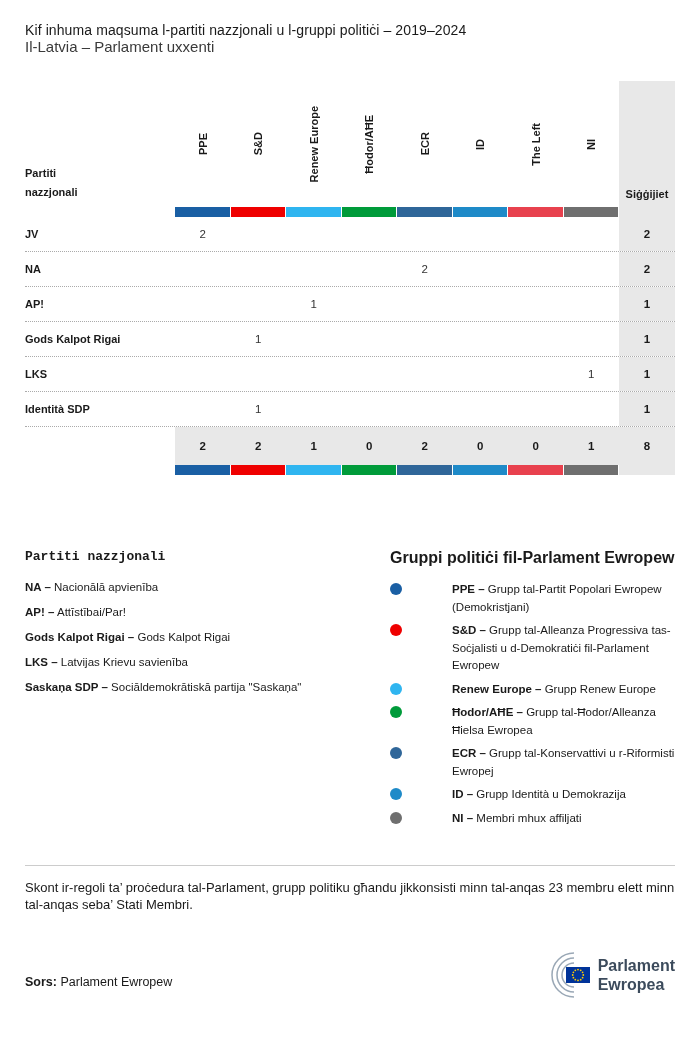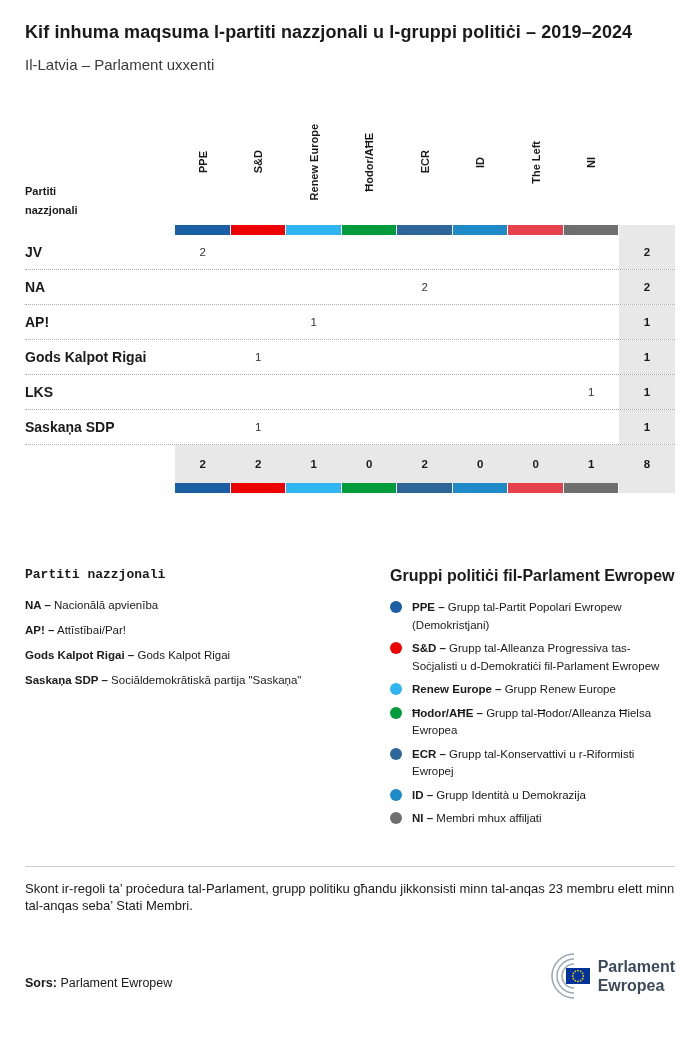"Kif inhuma maqsuma l-partiti nazzjonali" h1 { font-size: 18px -> 14px; font-weight: bold -> normal; margin-bottom: 13px -> none }
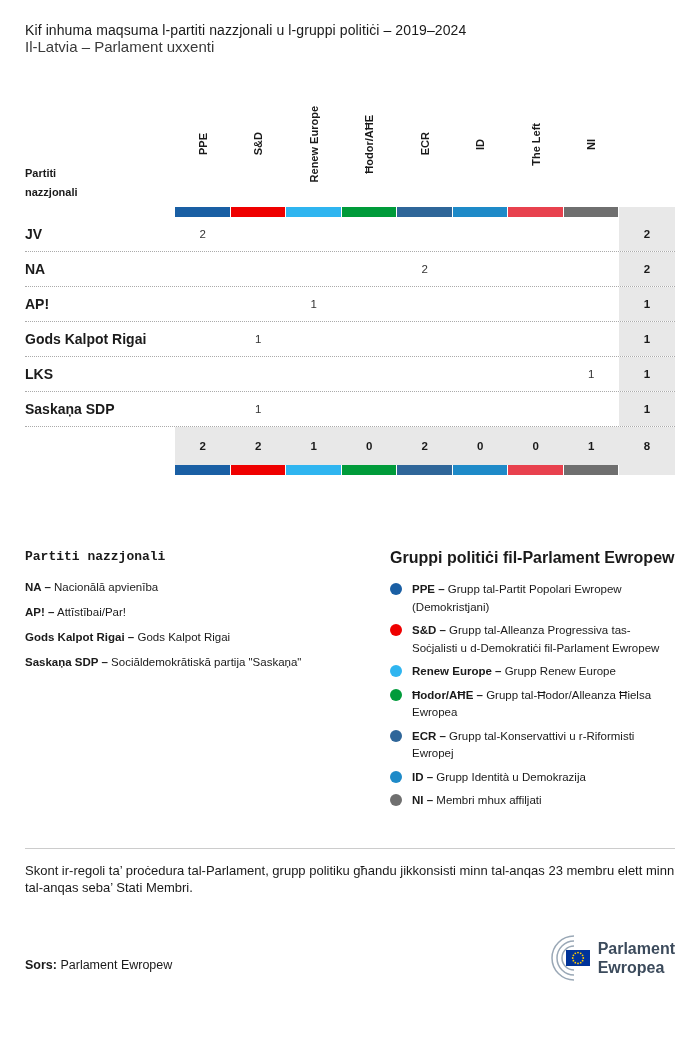"Siġġijiet" div.c-seat { html: none -> <div> <span>Siġġijiet</span> </div> }
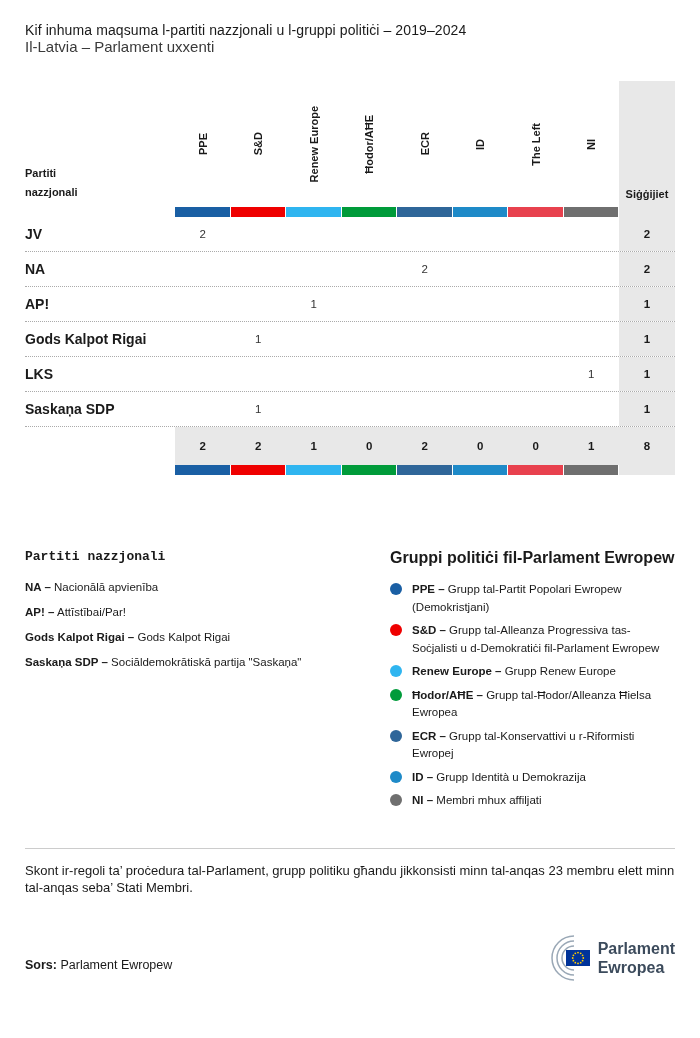"JV" .pname { font-size: 14px -> 11px }
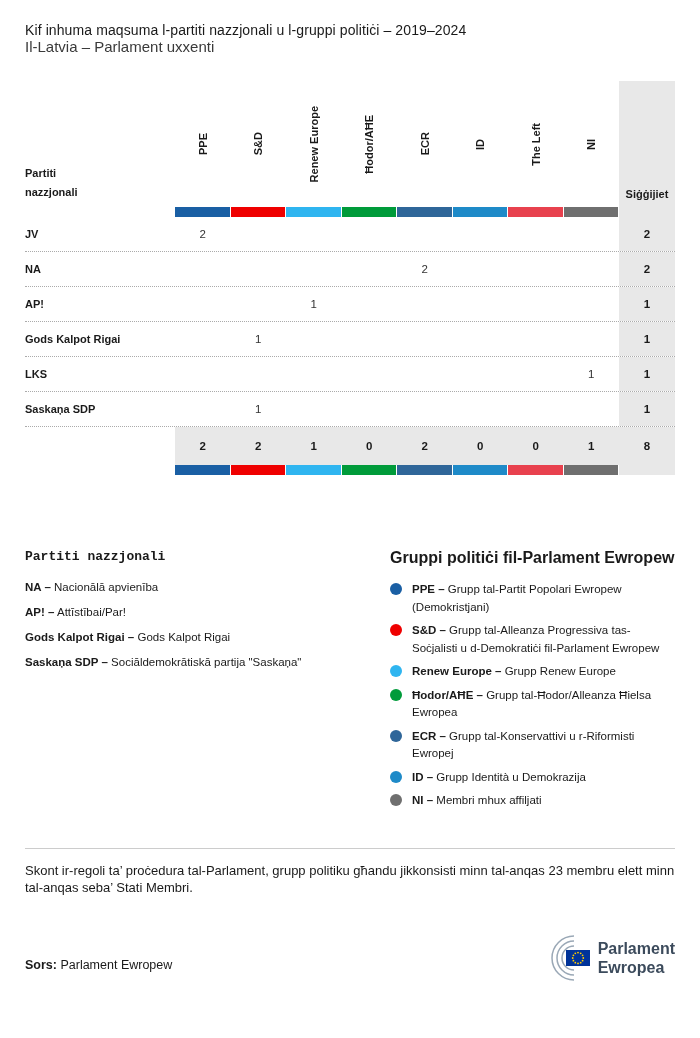"Saskaņa SDP" div.c-party { text: Saskaņa -> Identità }
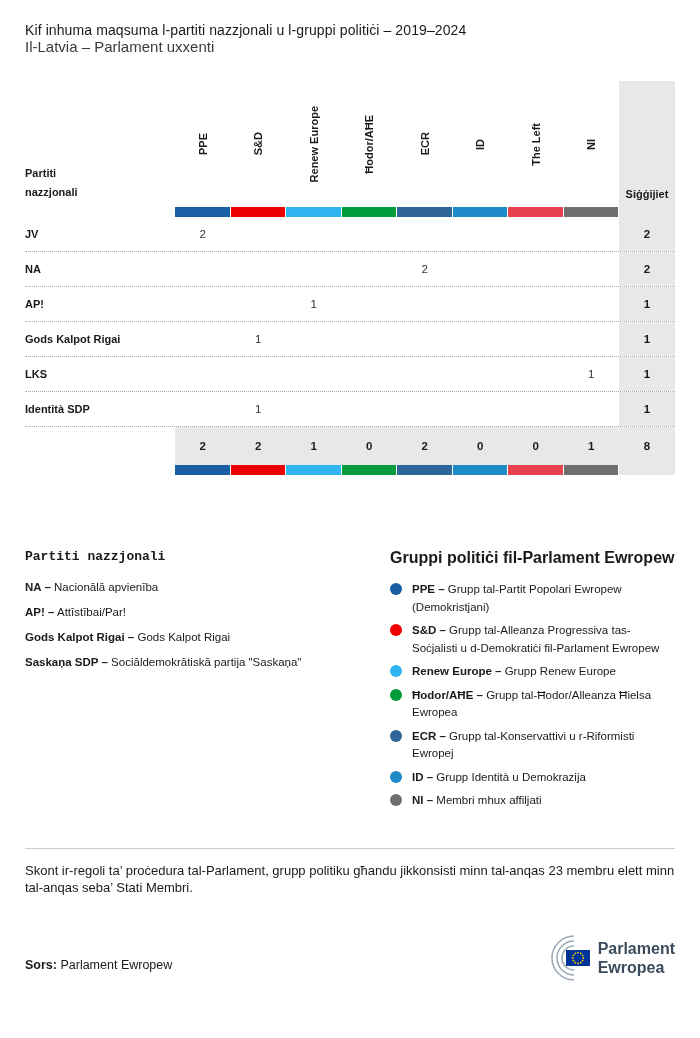"PPE – Grupp tal-Partit Popolari" .group-item { gap: none -> 40px }
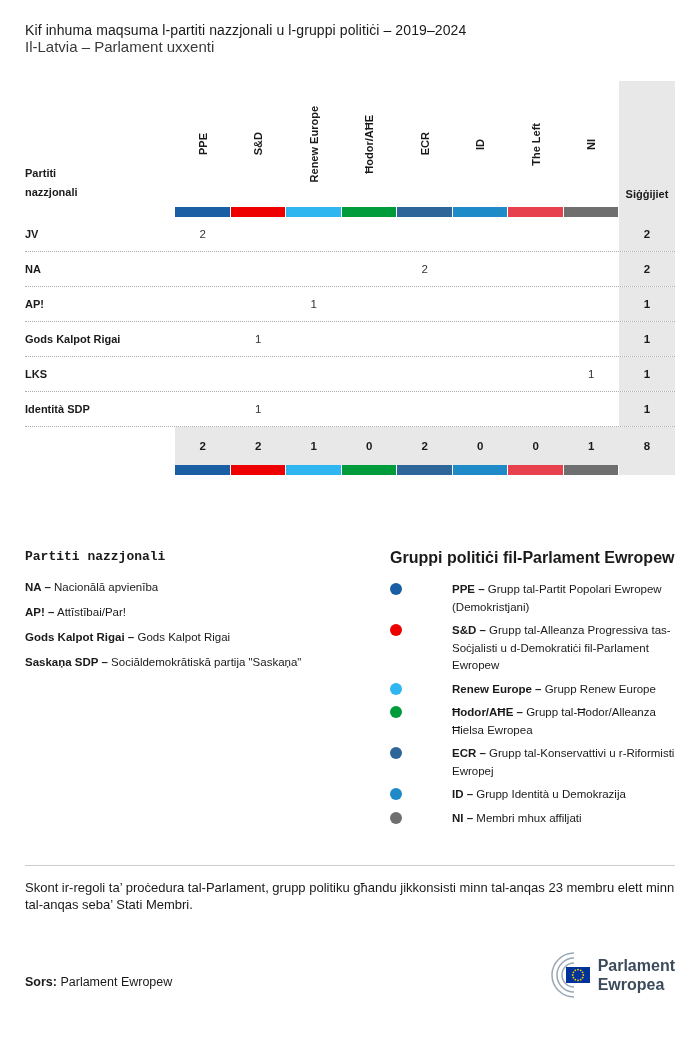"LKS – Latvijas Krievu savienība" div.party-item { html: none -> <div><b>LKS –</b> <span>Latvijas Krievu savienība</span></div> }
